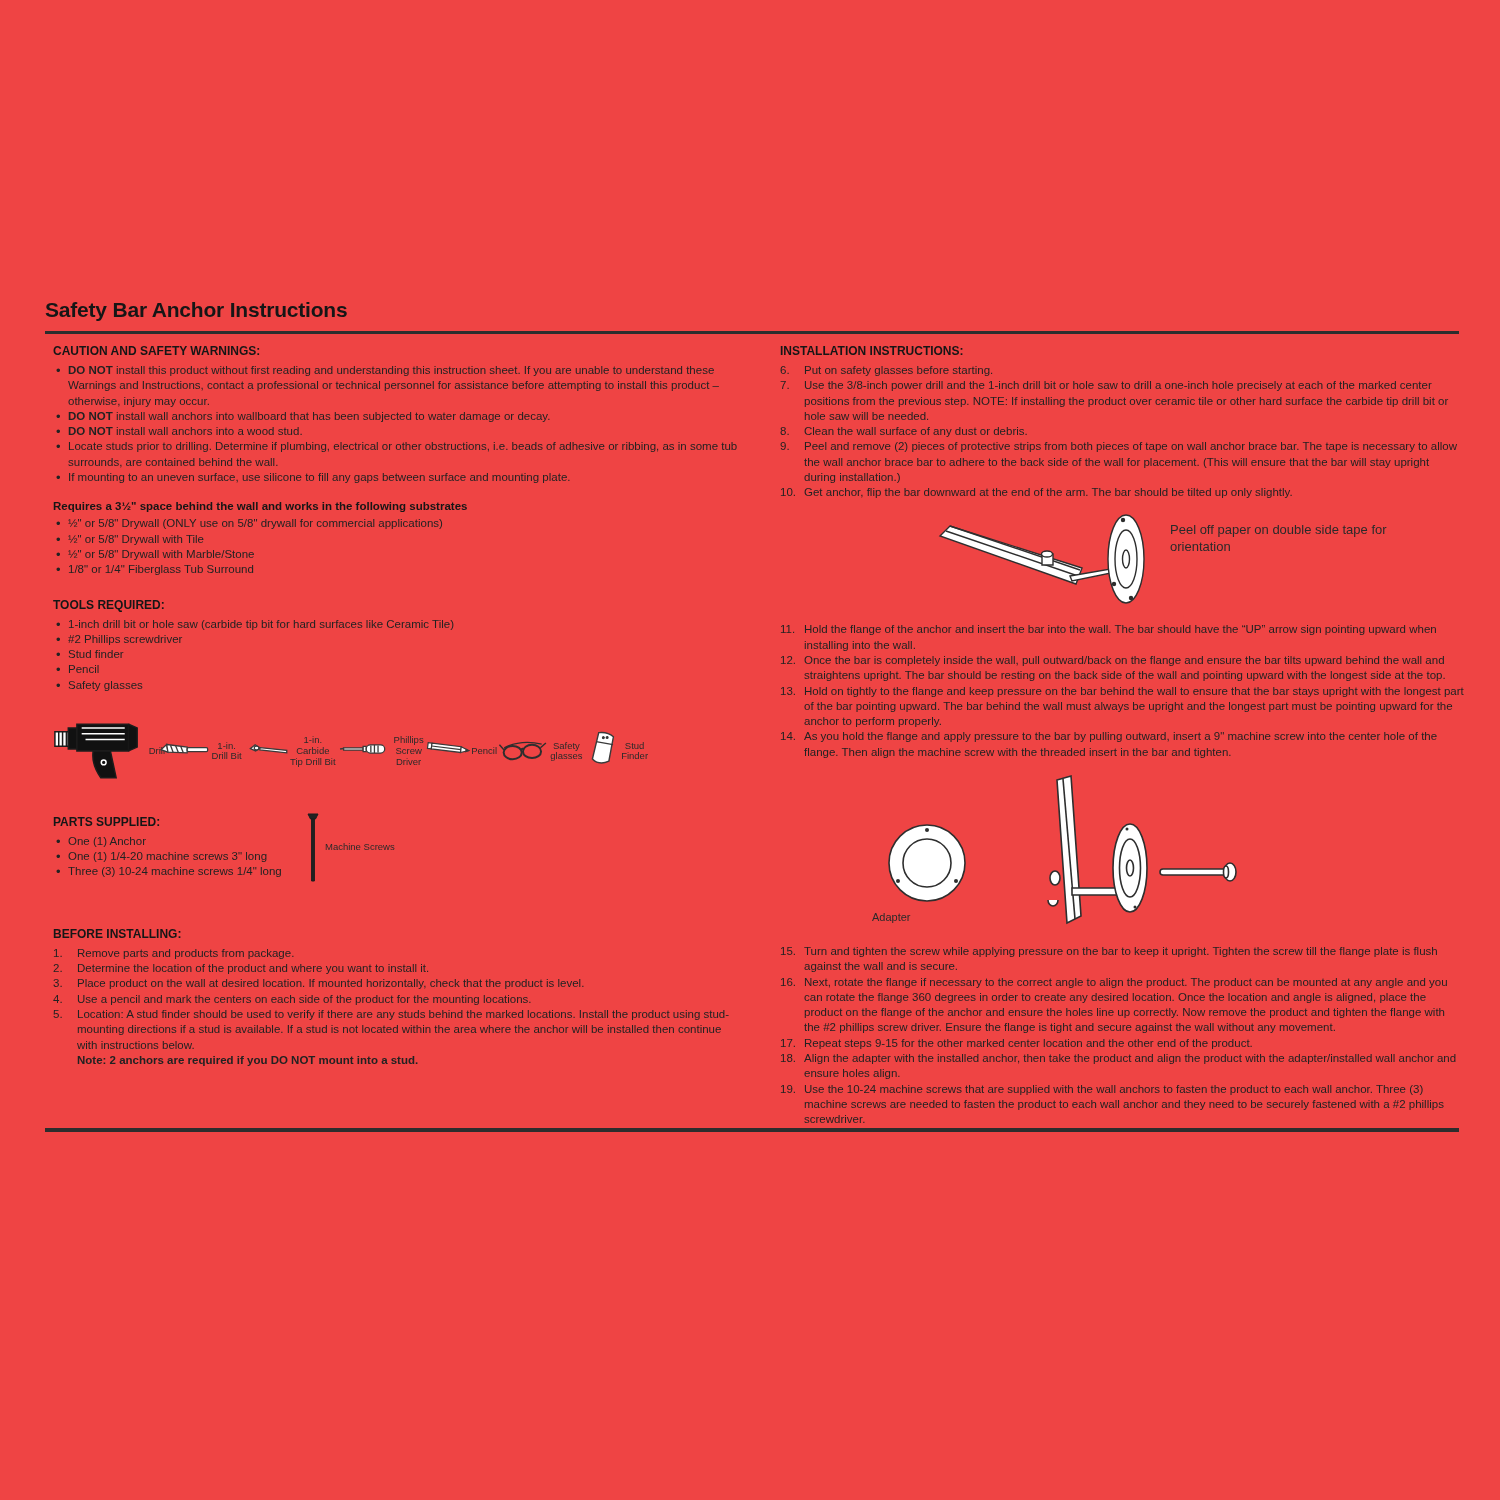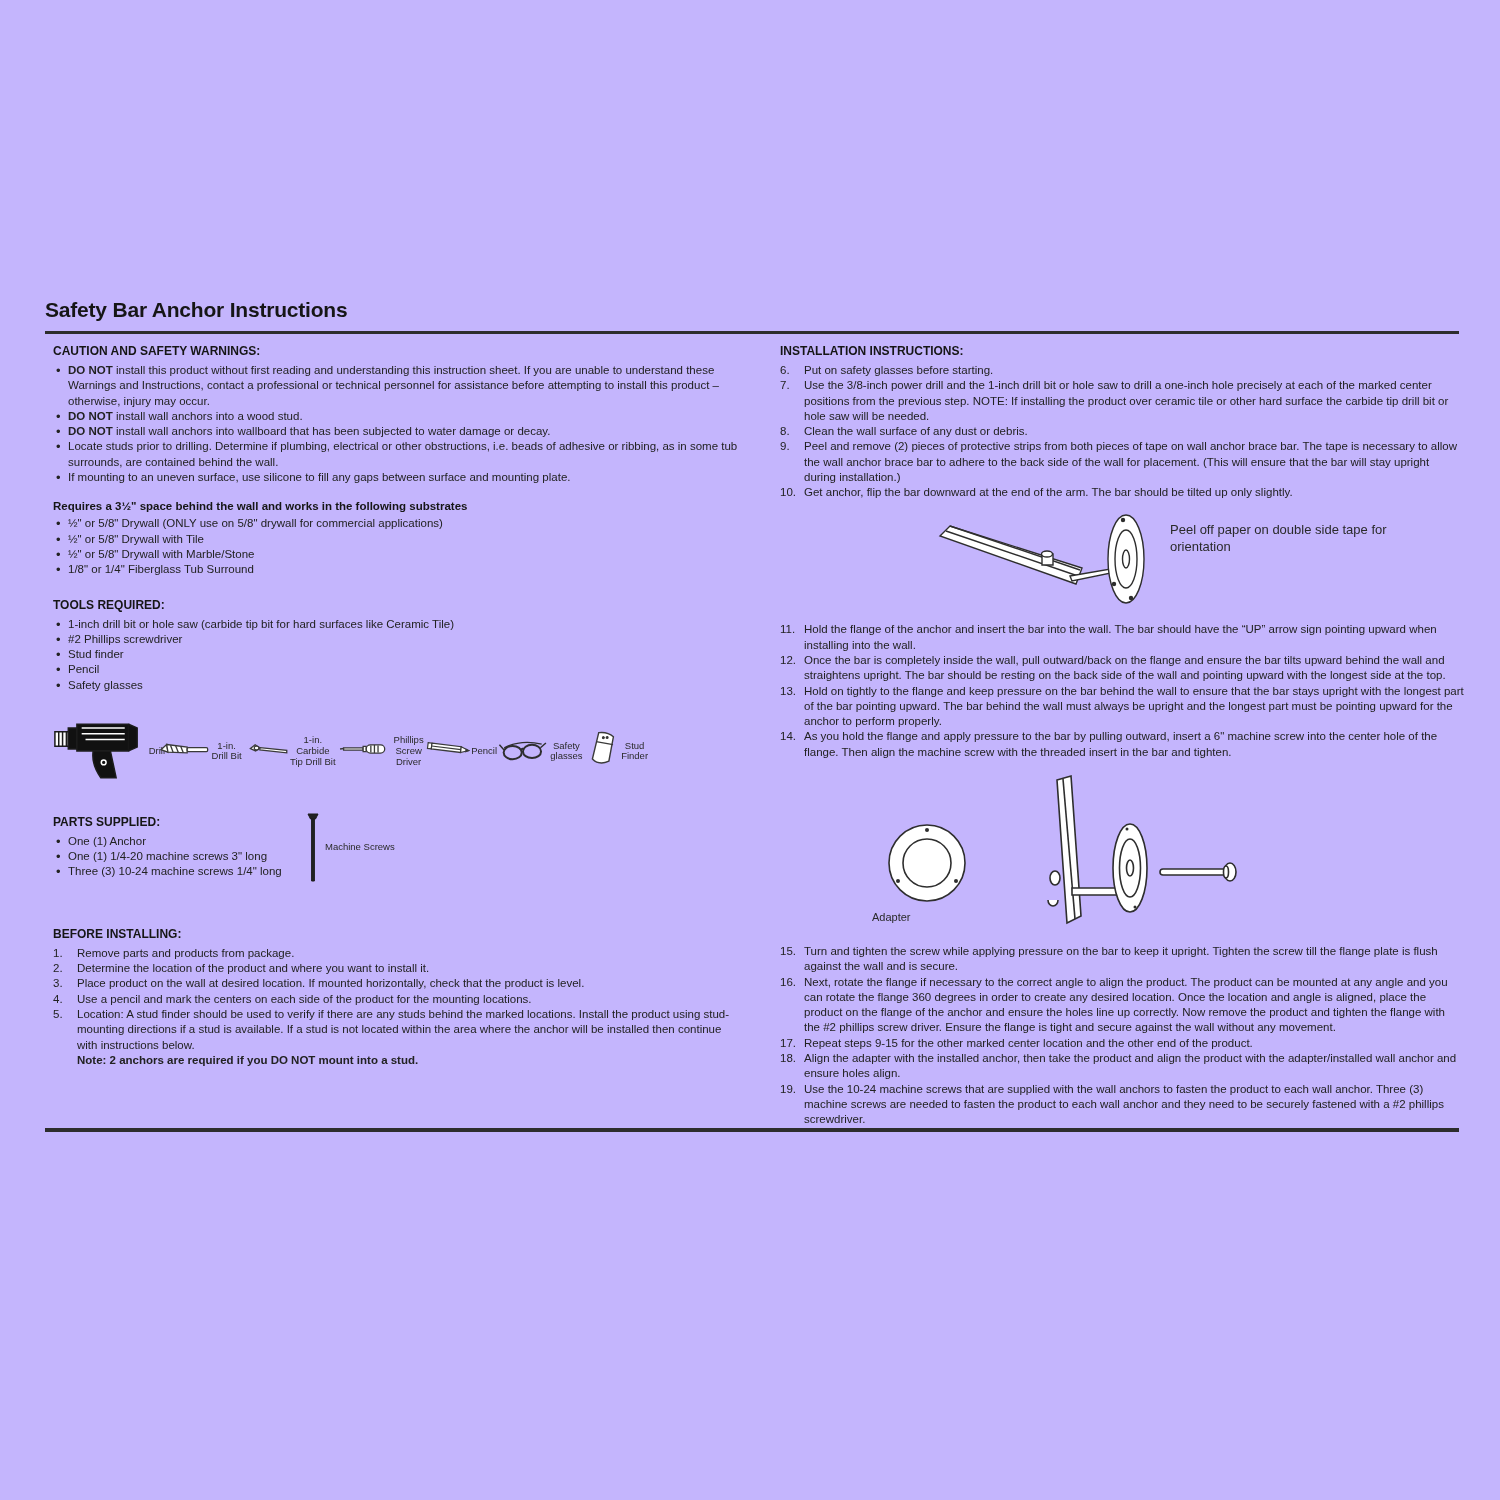"Safety Bar Anchor Instructions" .page { background: #c4b5fd -> #ef4444 }
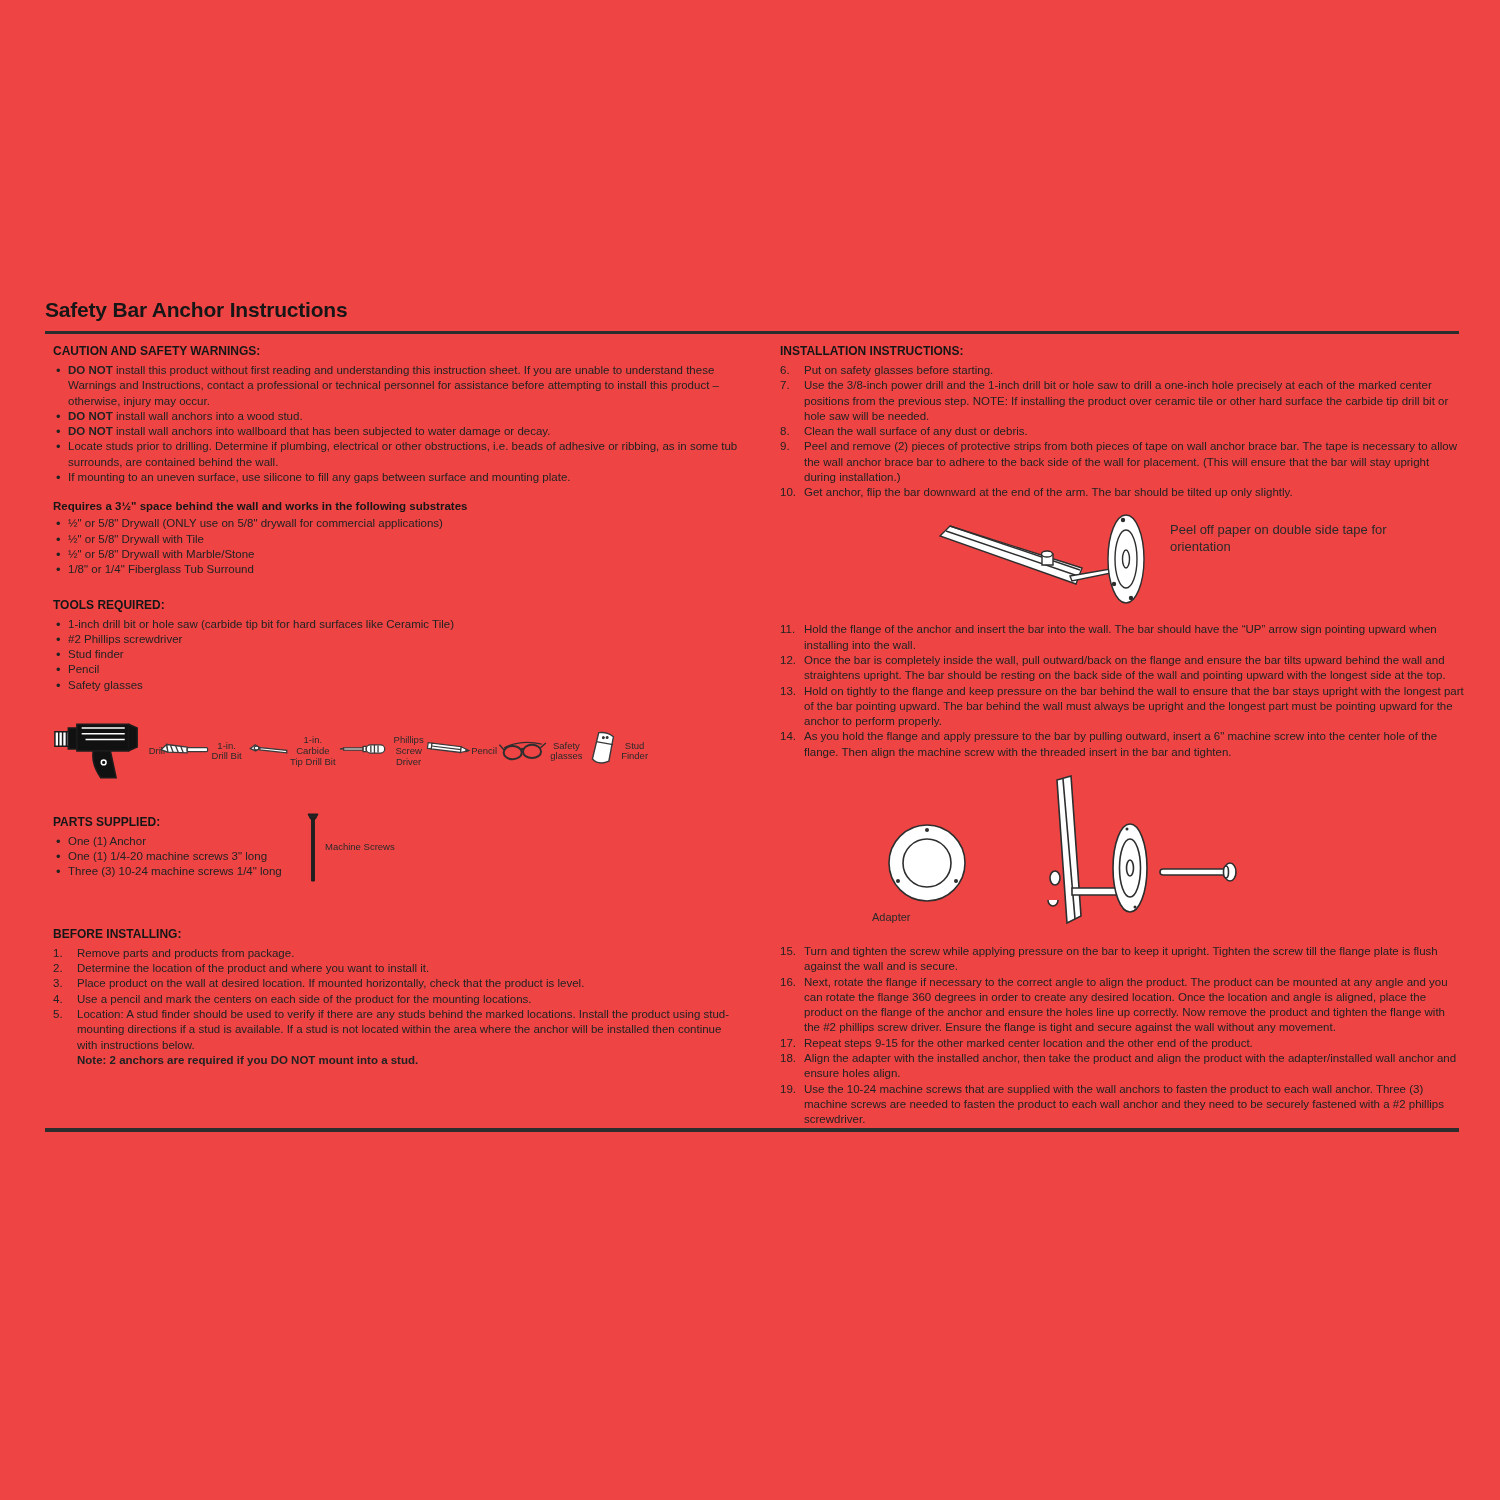"DO NOT install wall anchors" li { order: before "DO NOT install wall anchors into wallboard that" -> after "DO NOT install wall anchors into wallboard that" }
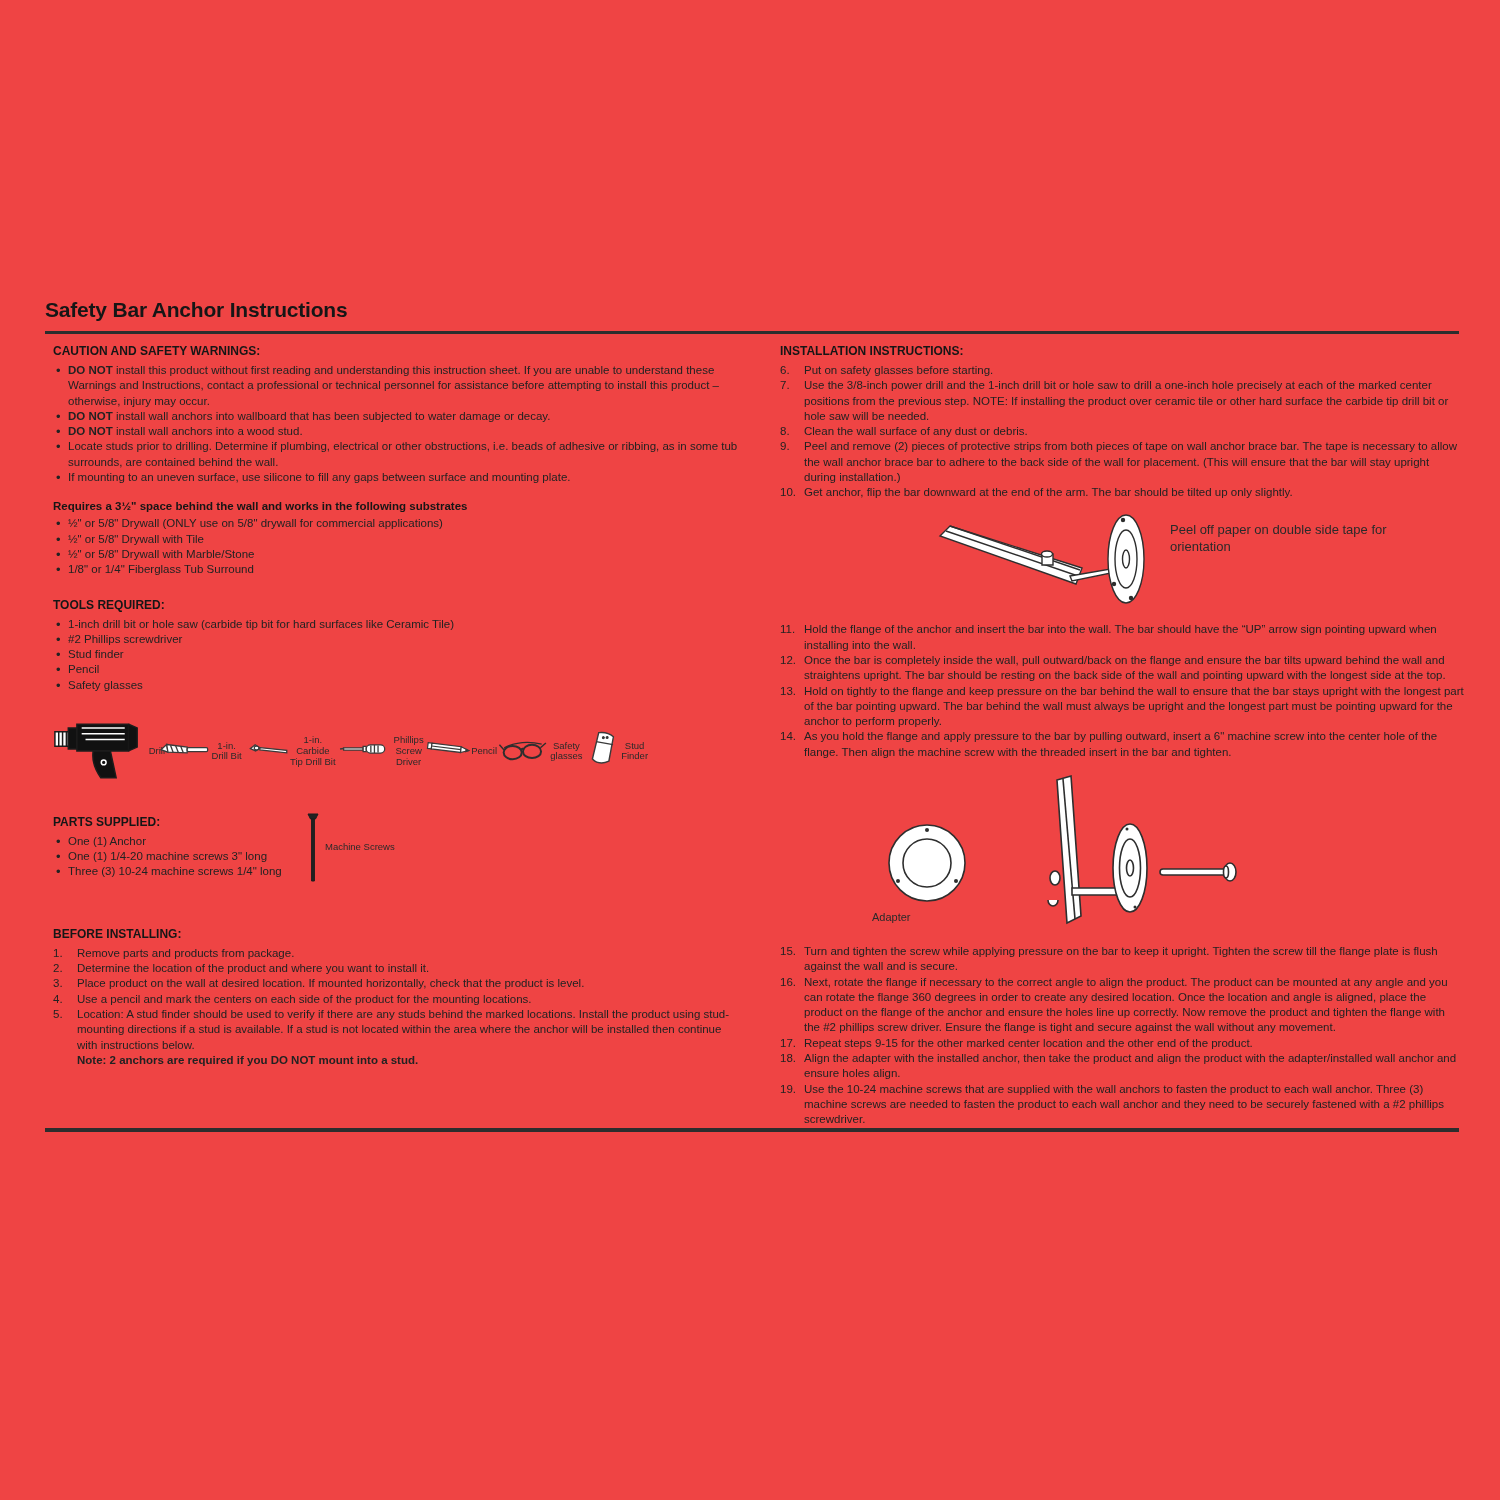"As you hold the flange" span.txt { text: 6 -> 9 }
